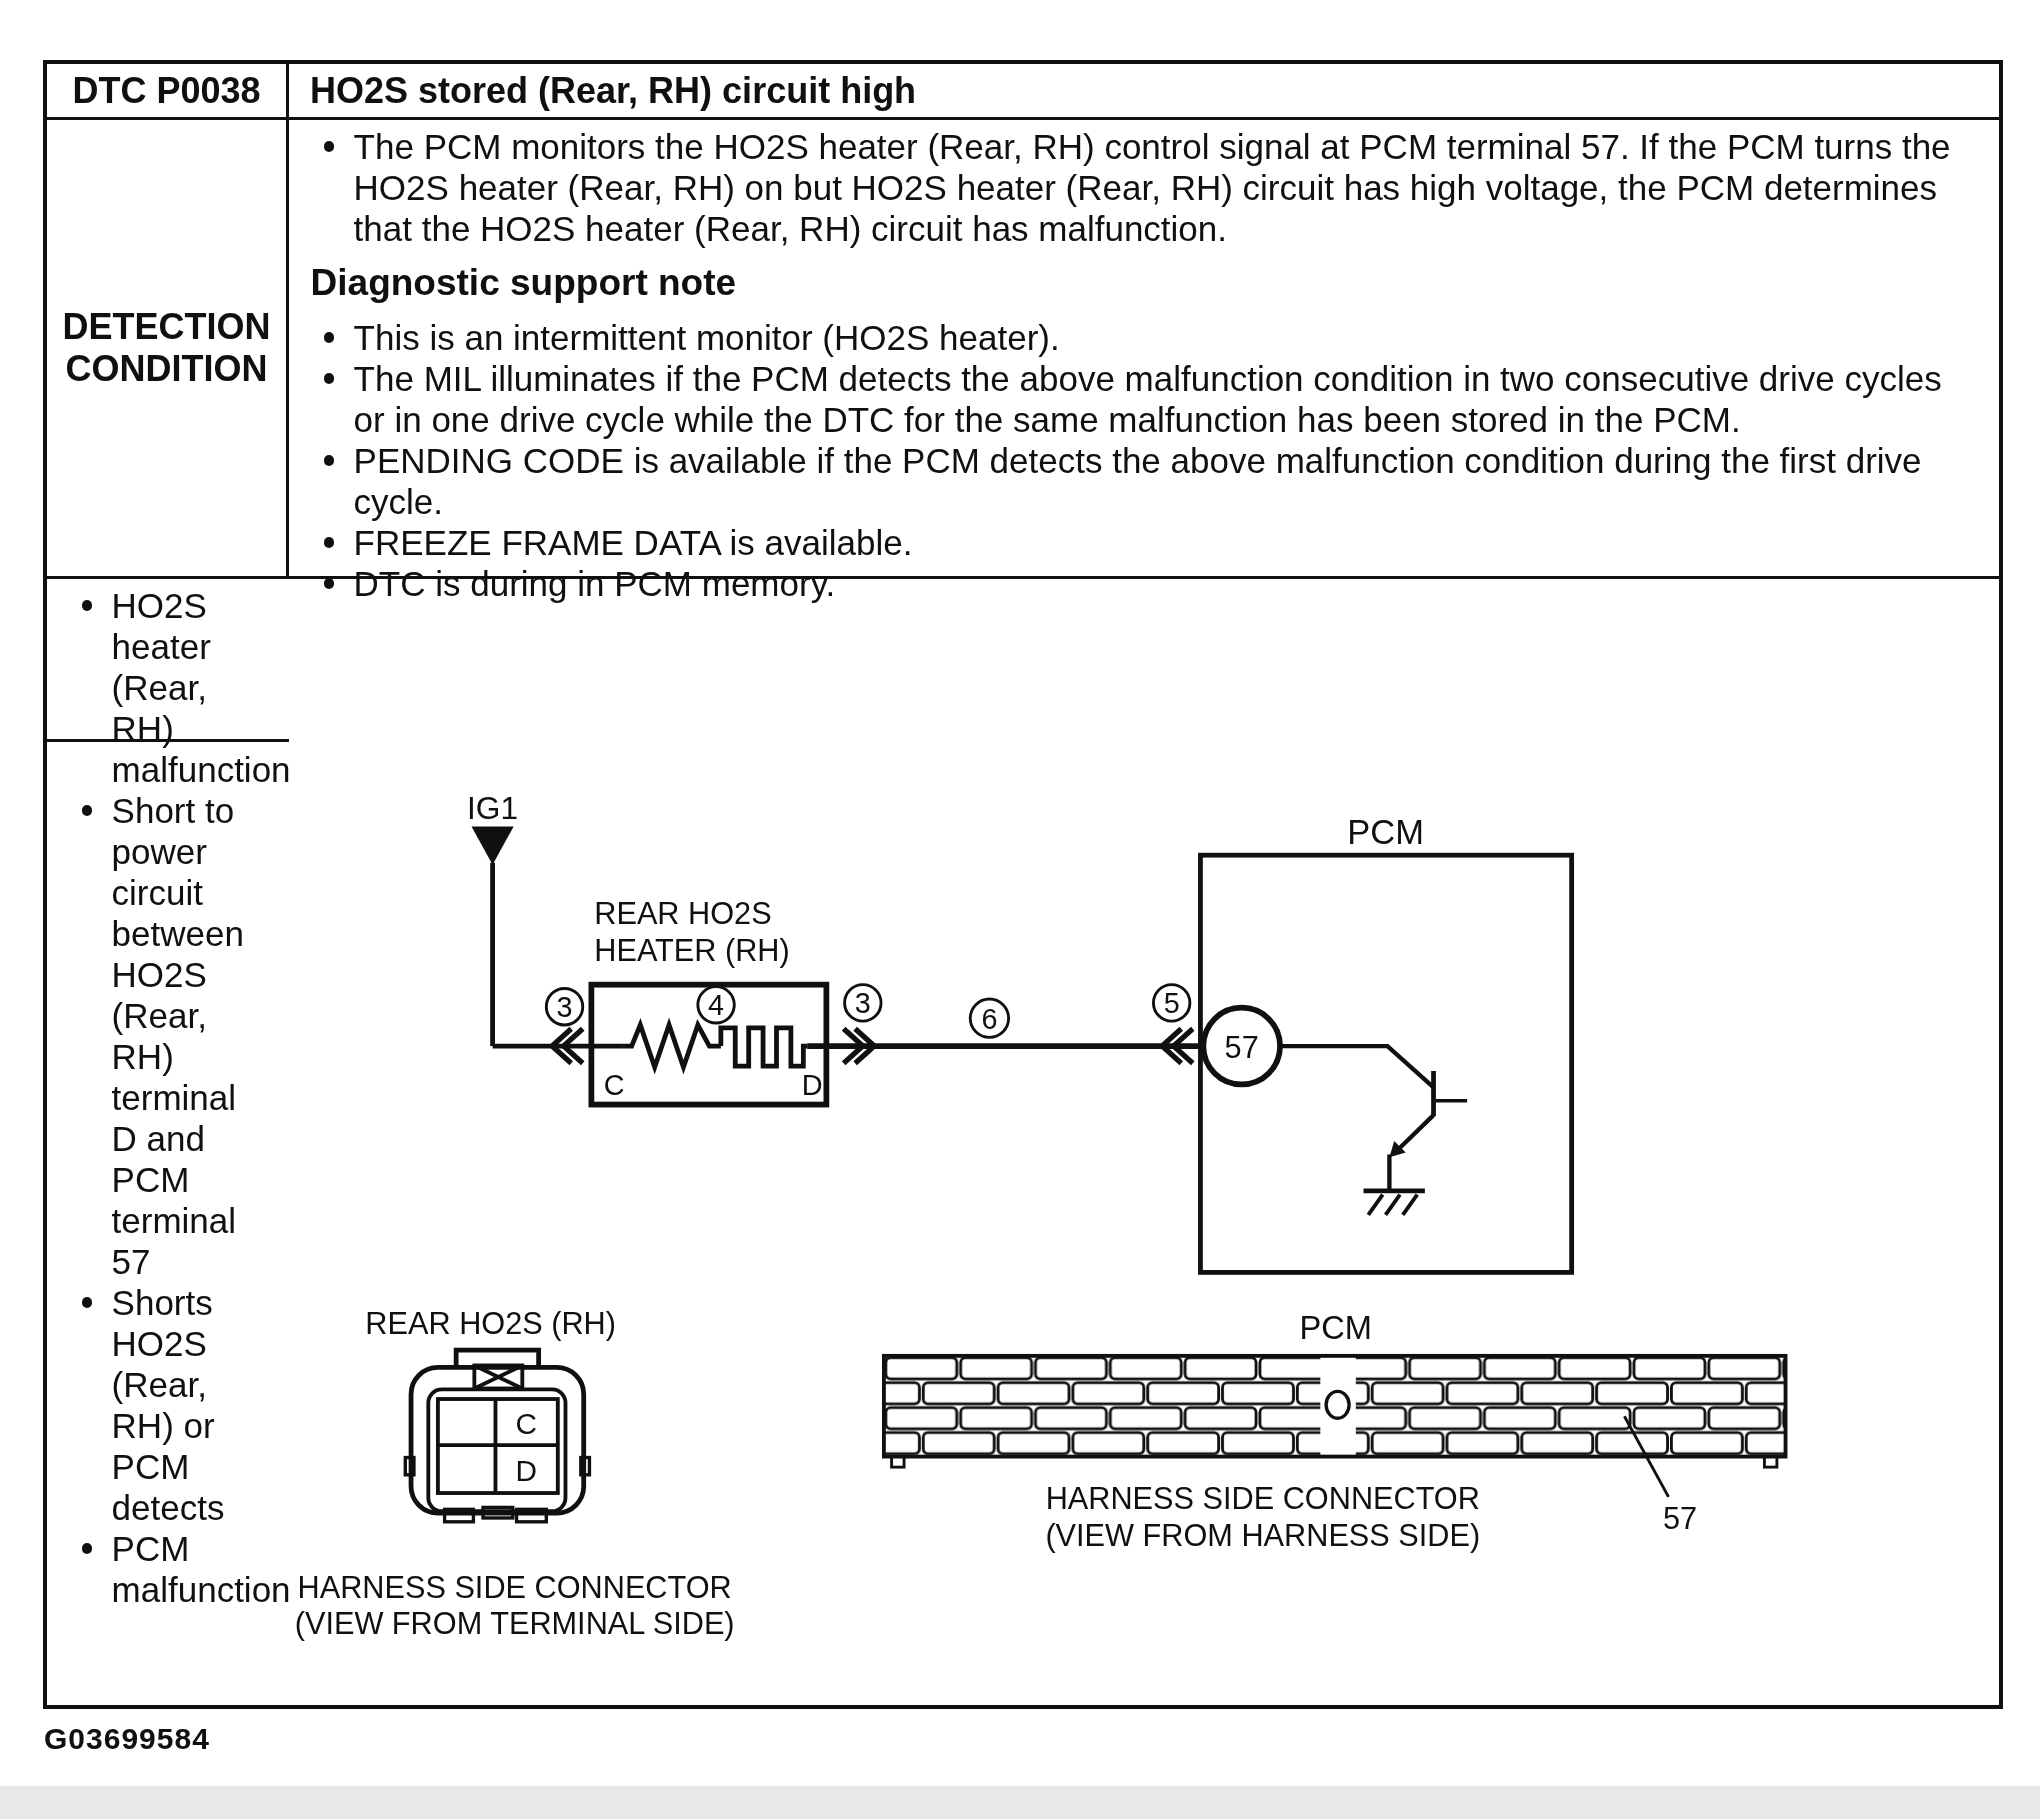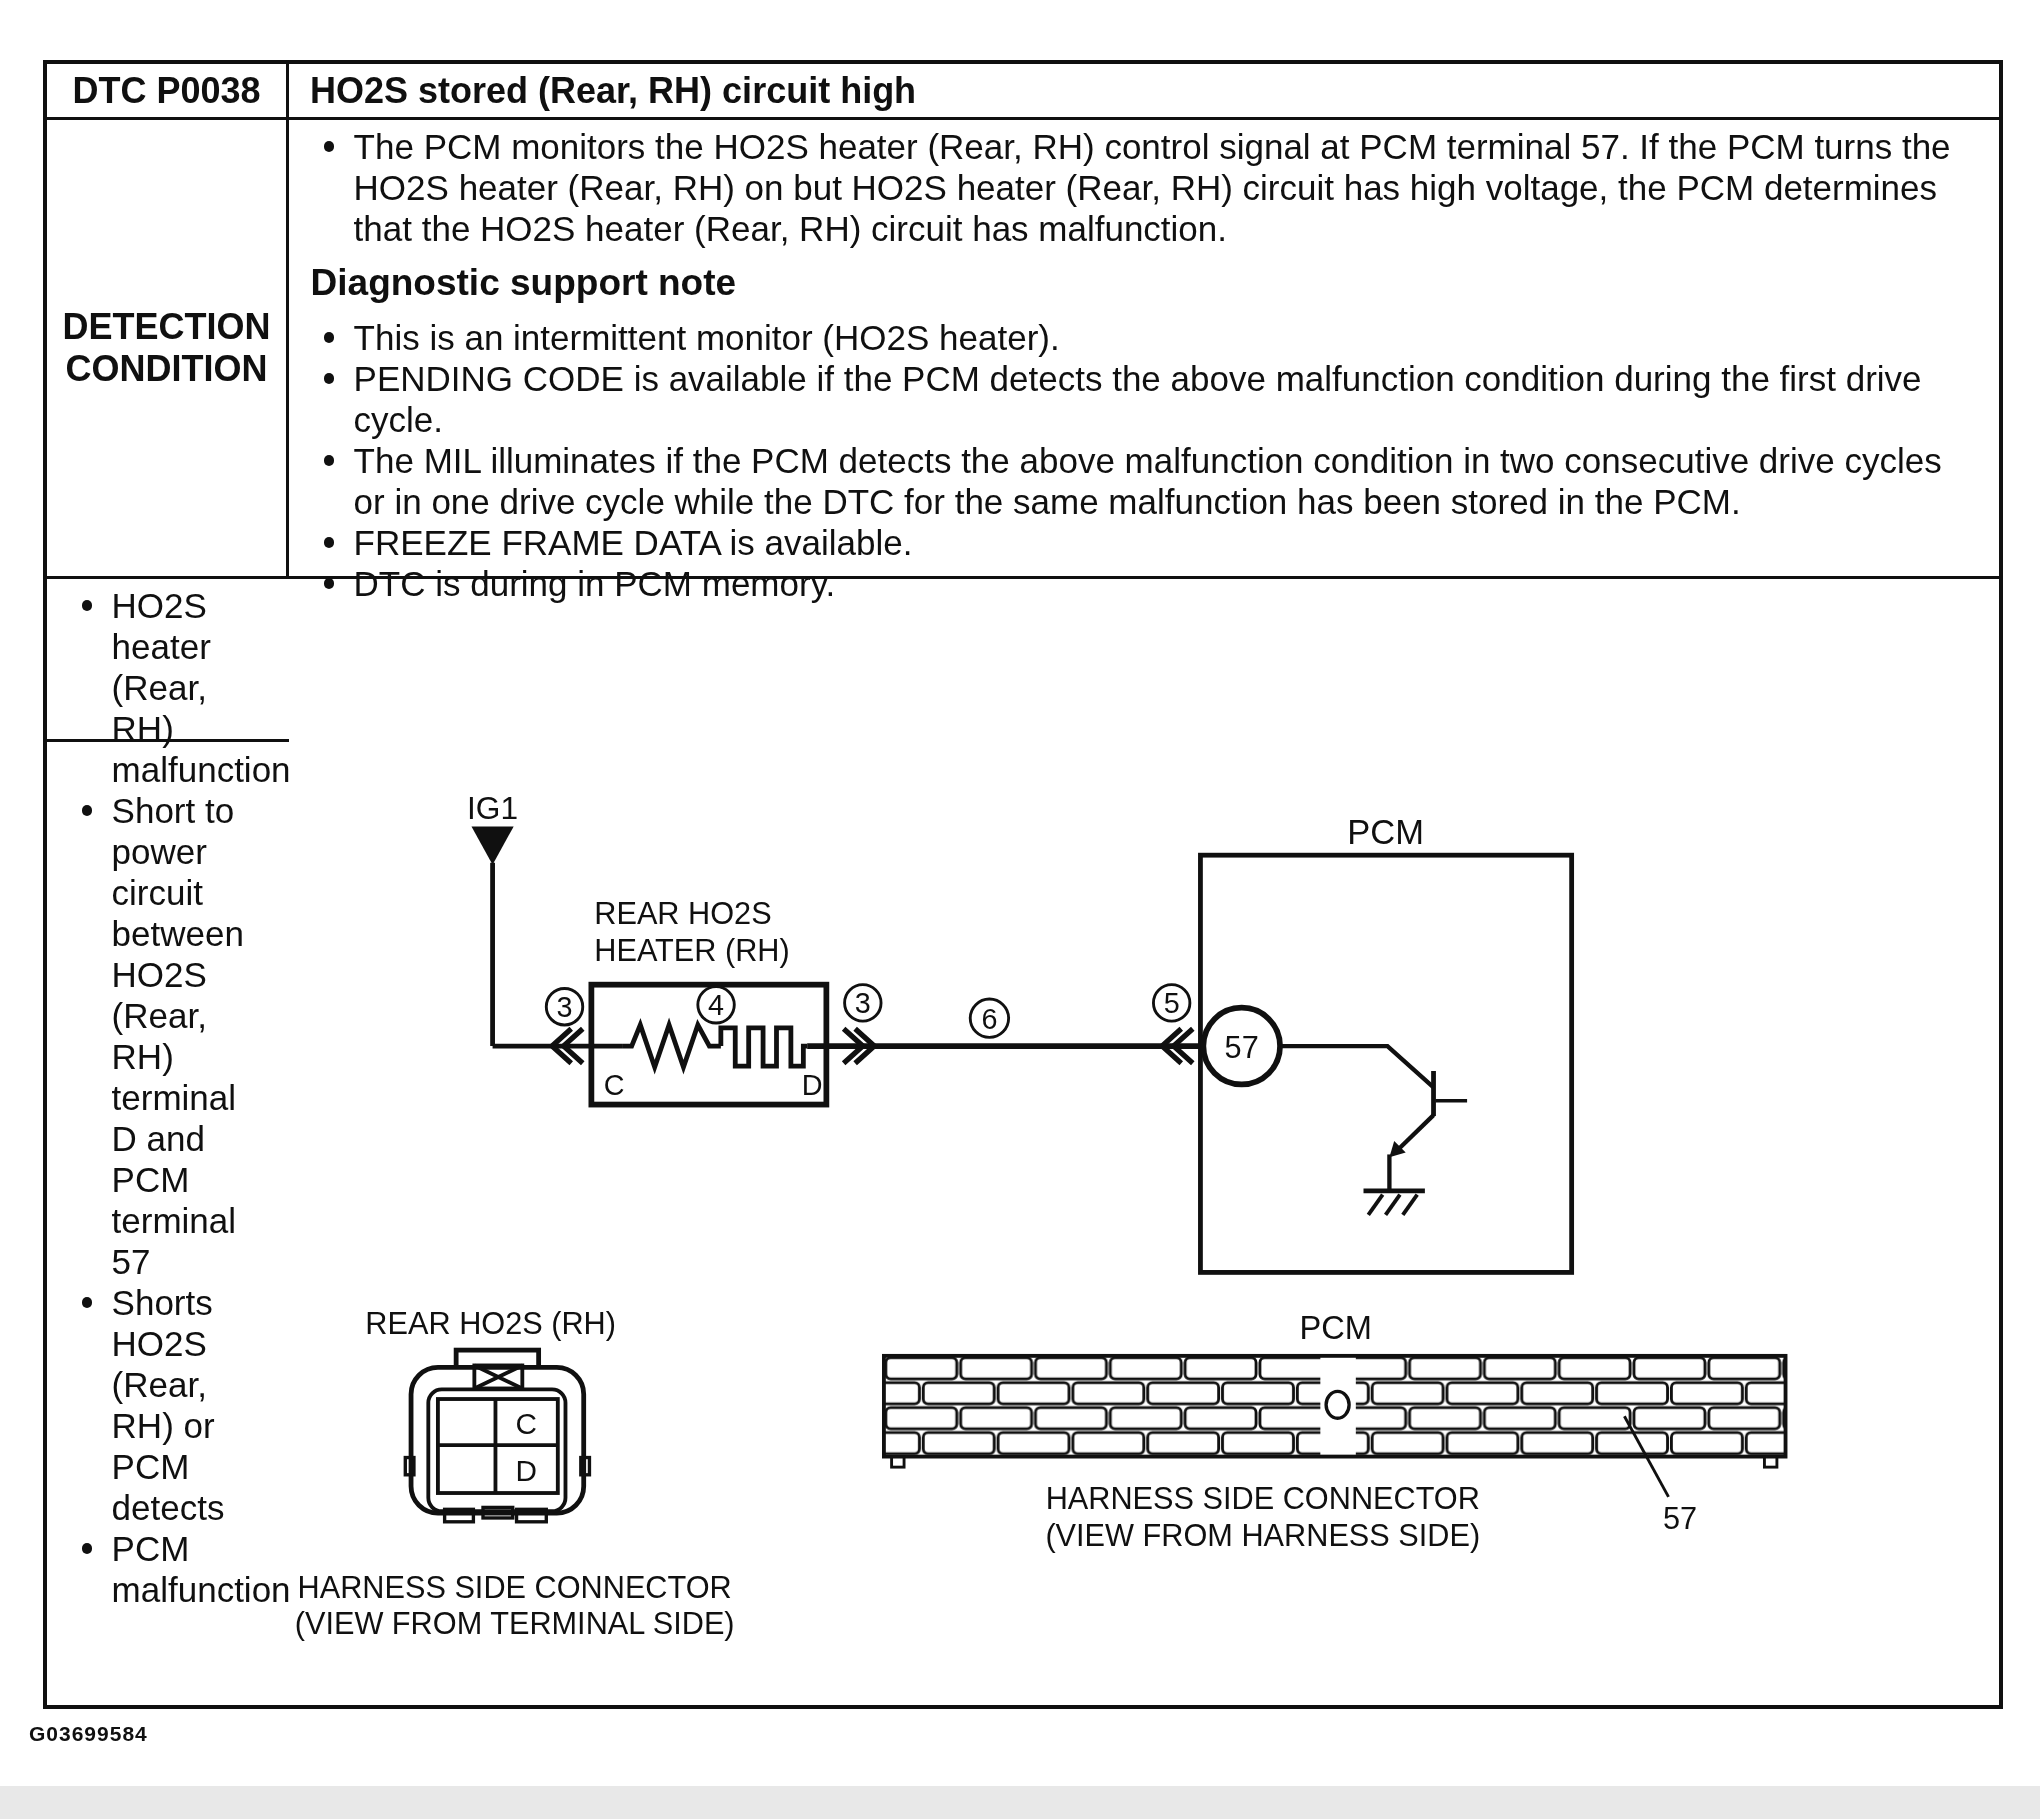"PENDING CODE is available if" li { order: before "The MIL illuminates if the" -> after "The MIL illuminates if the" }
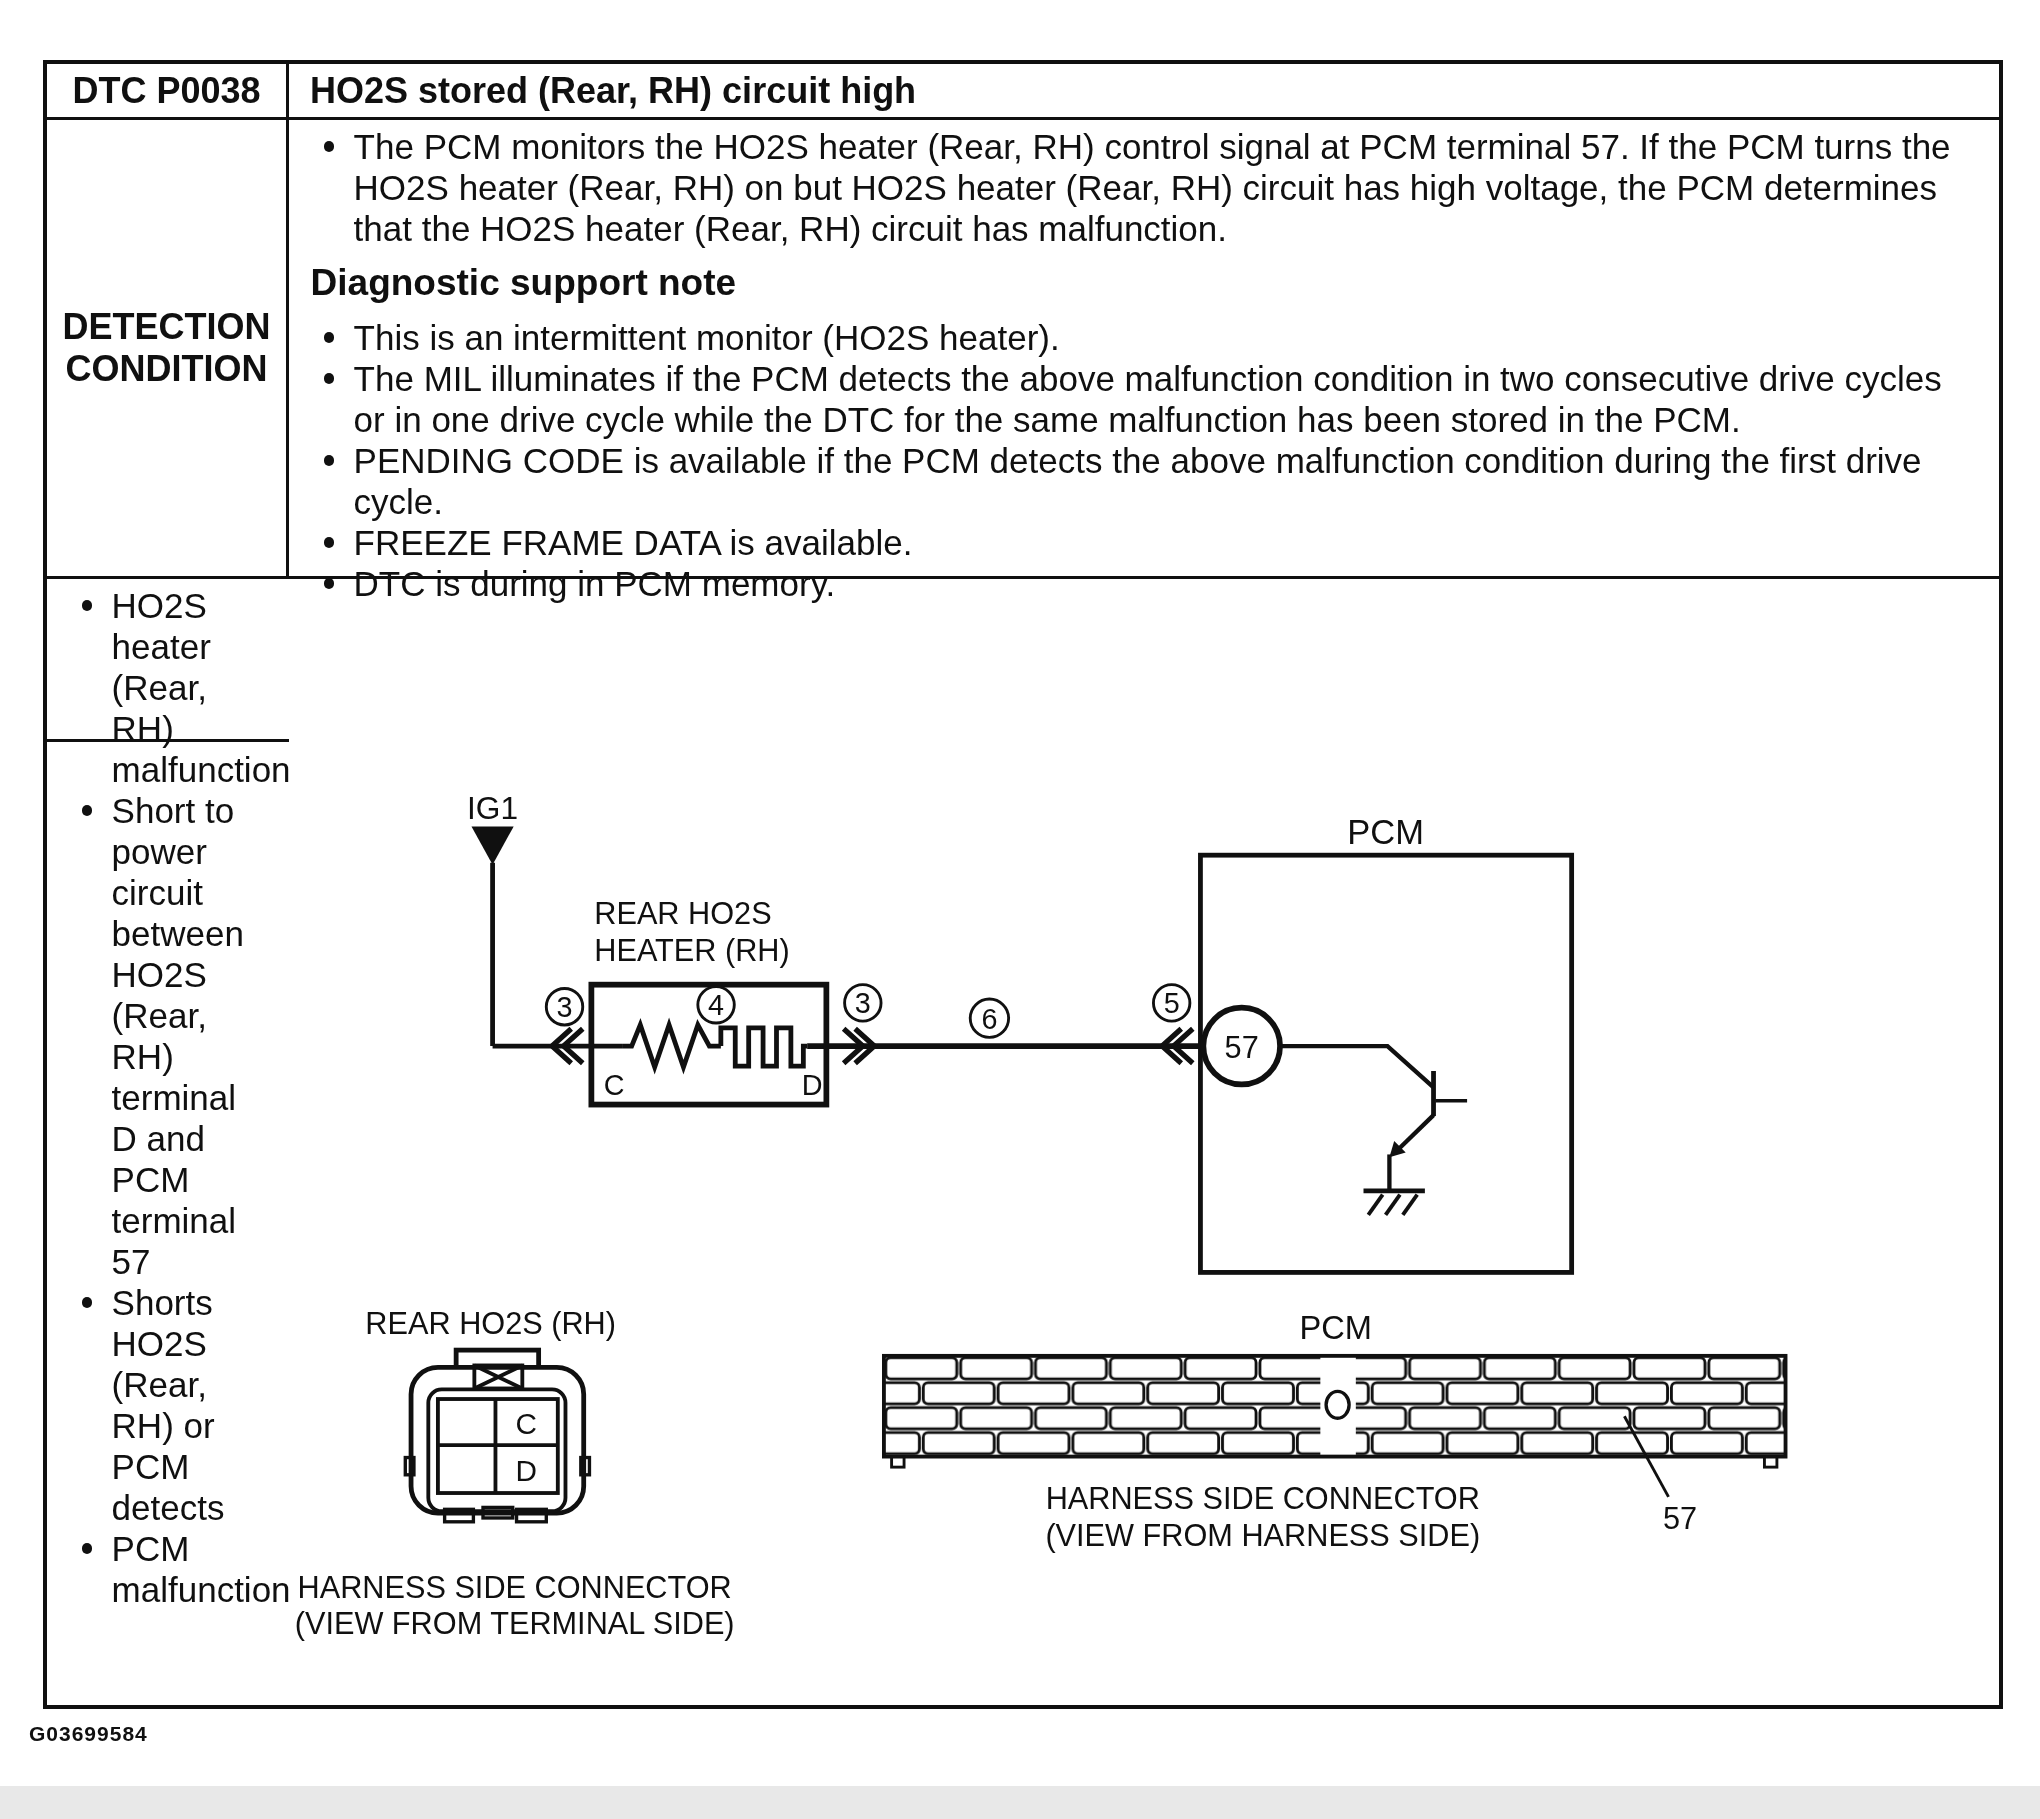"G03699584" .figure-id { font-size: 21px -> 30px; left: 29px -> 44px }
